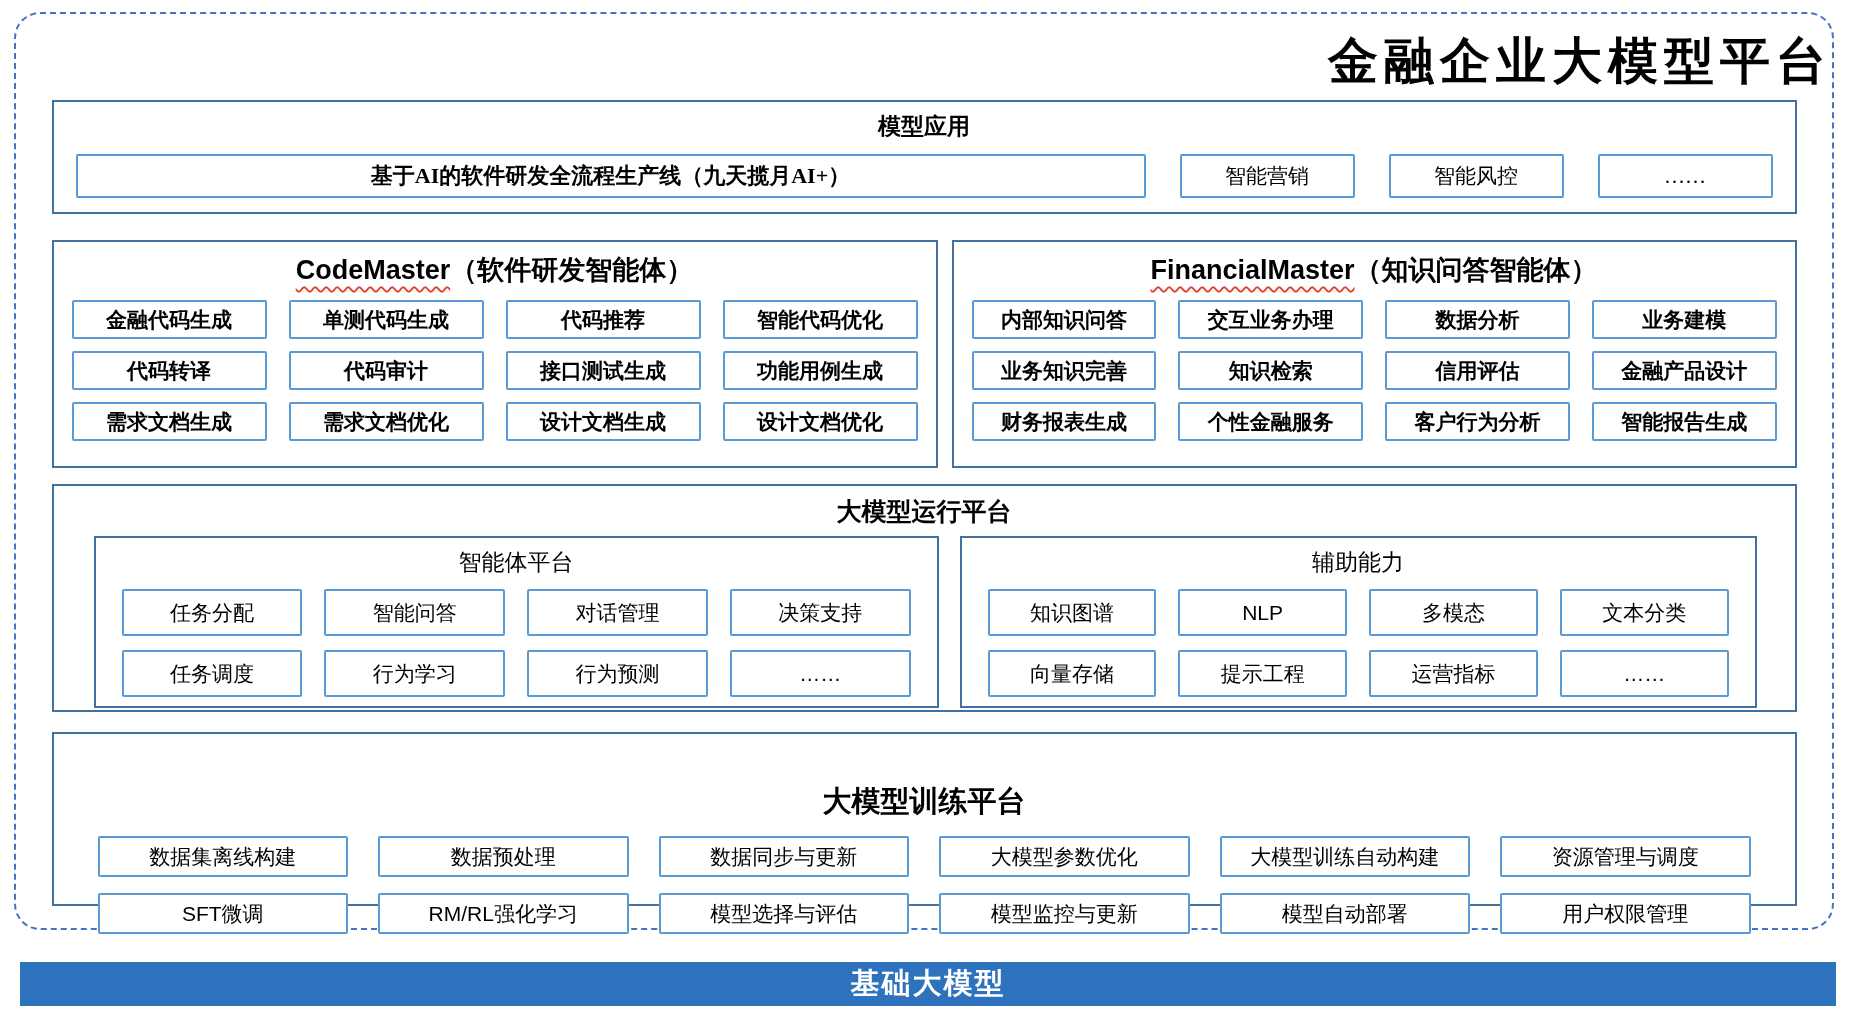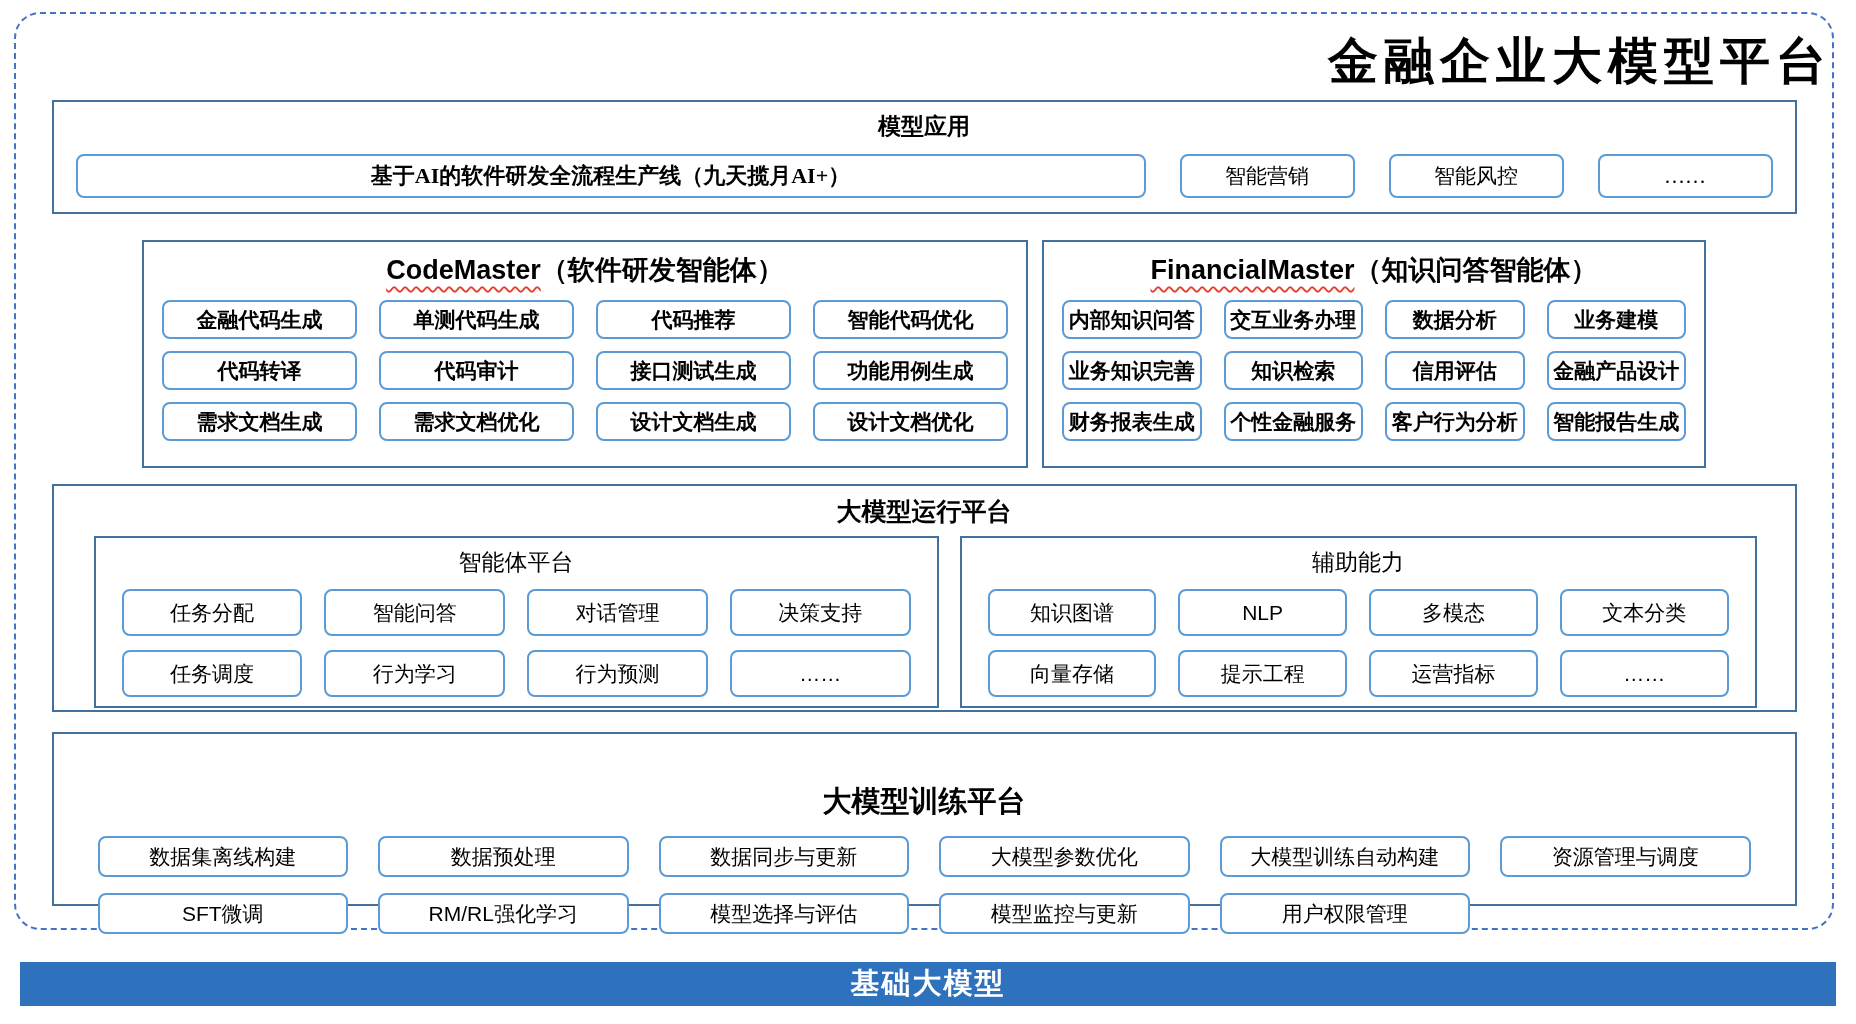"基于AI的软件研发全流程生产线（九天揽月AI+）" .pill { border-radius: 8px -> 2px }
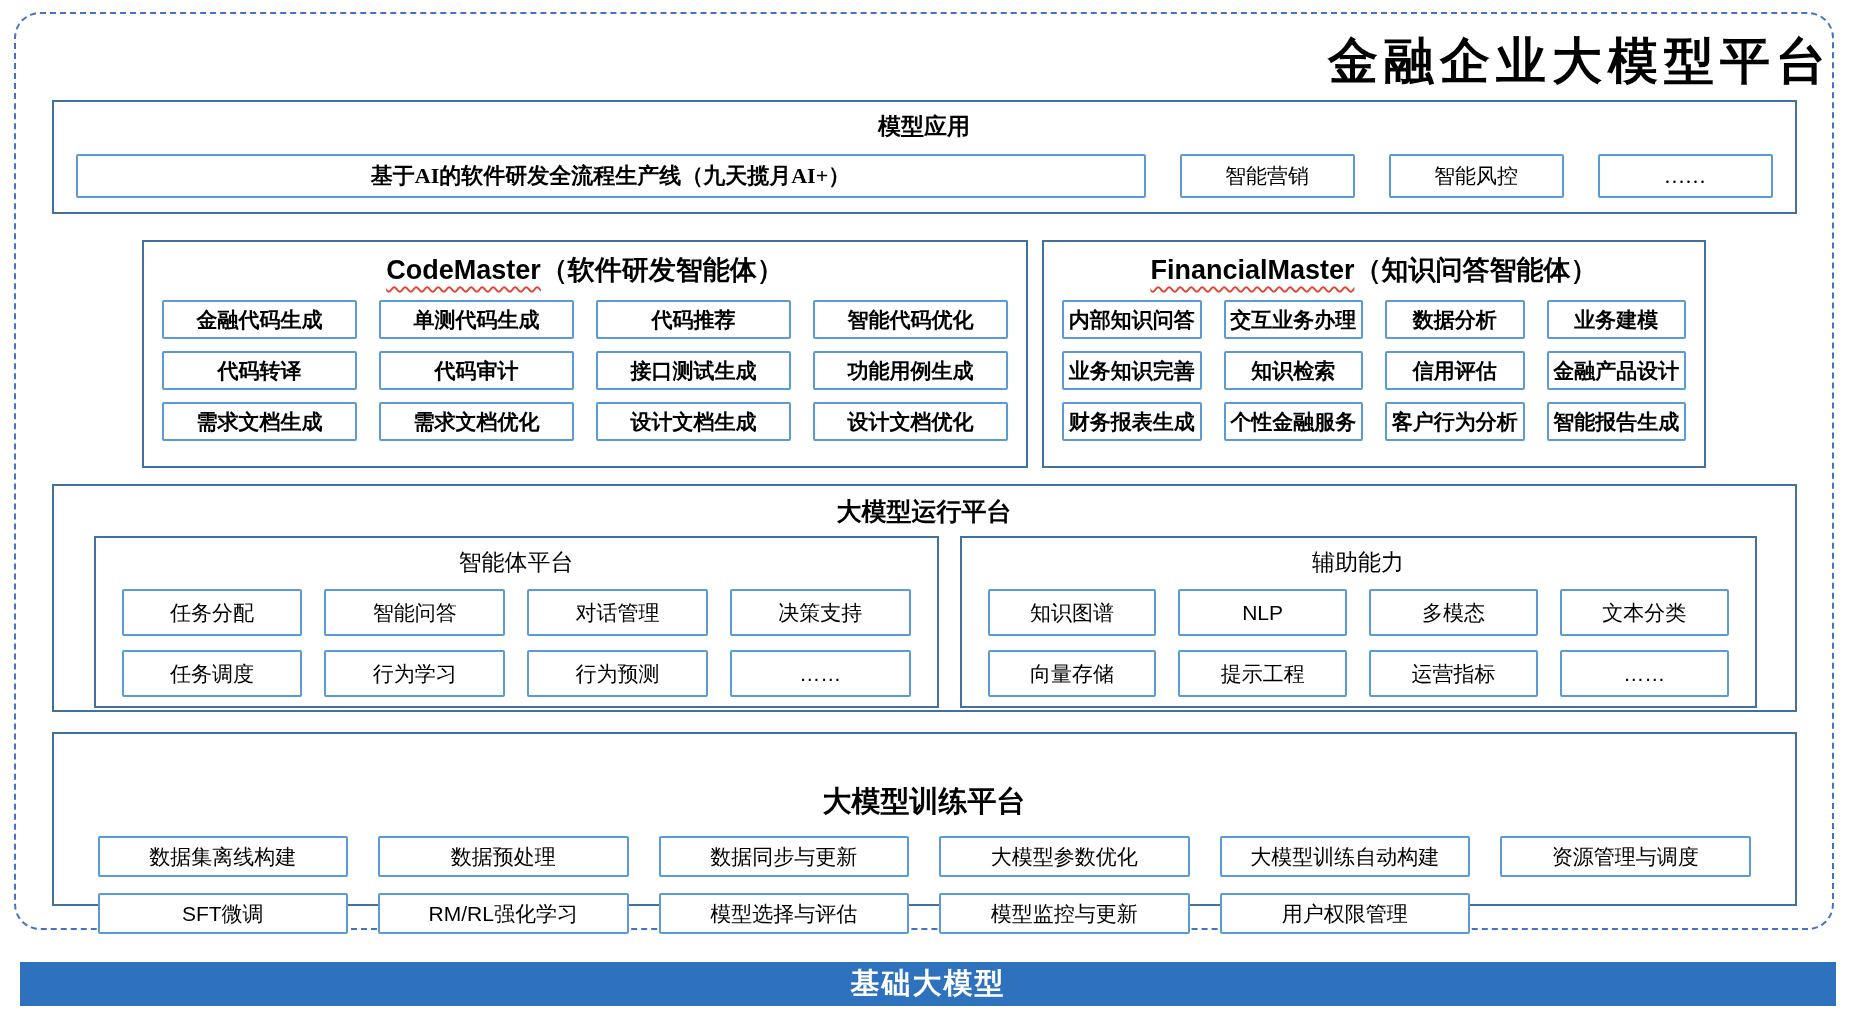"CodeMaster（软件研发智能体）" .agents-row { width: 1564px -> 1745px }
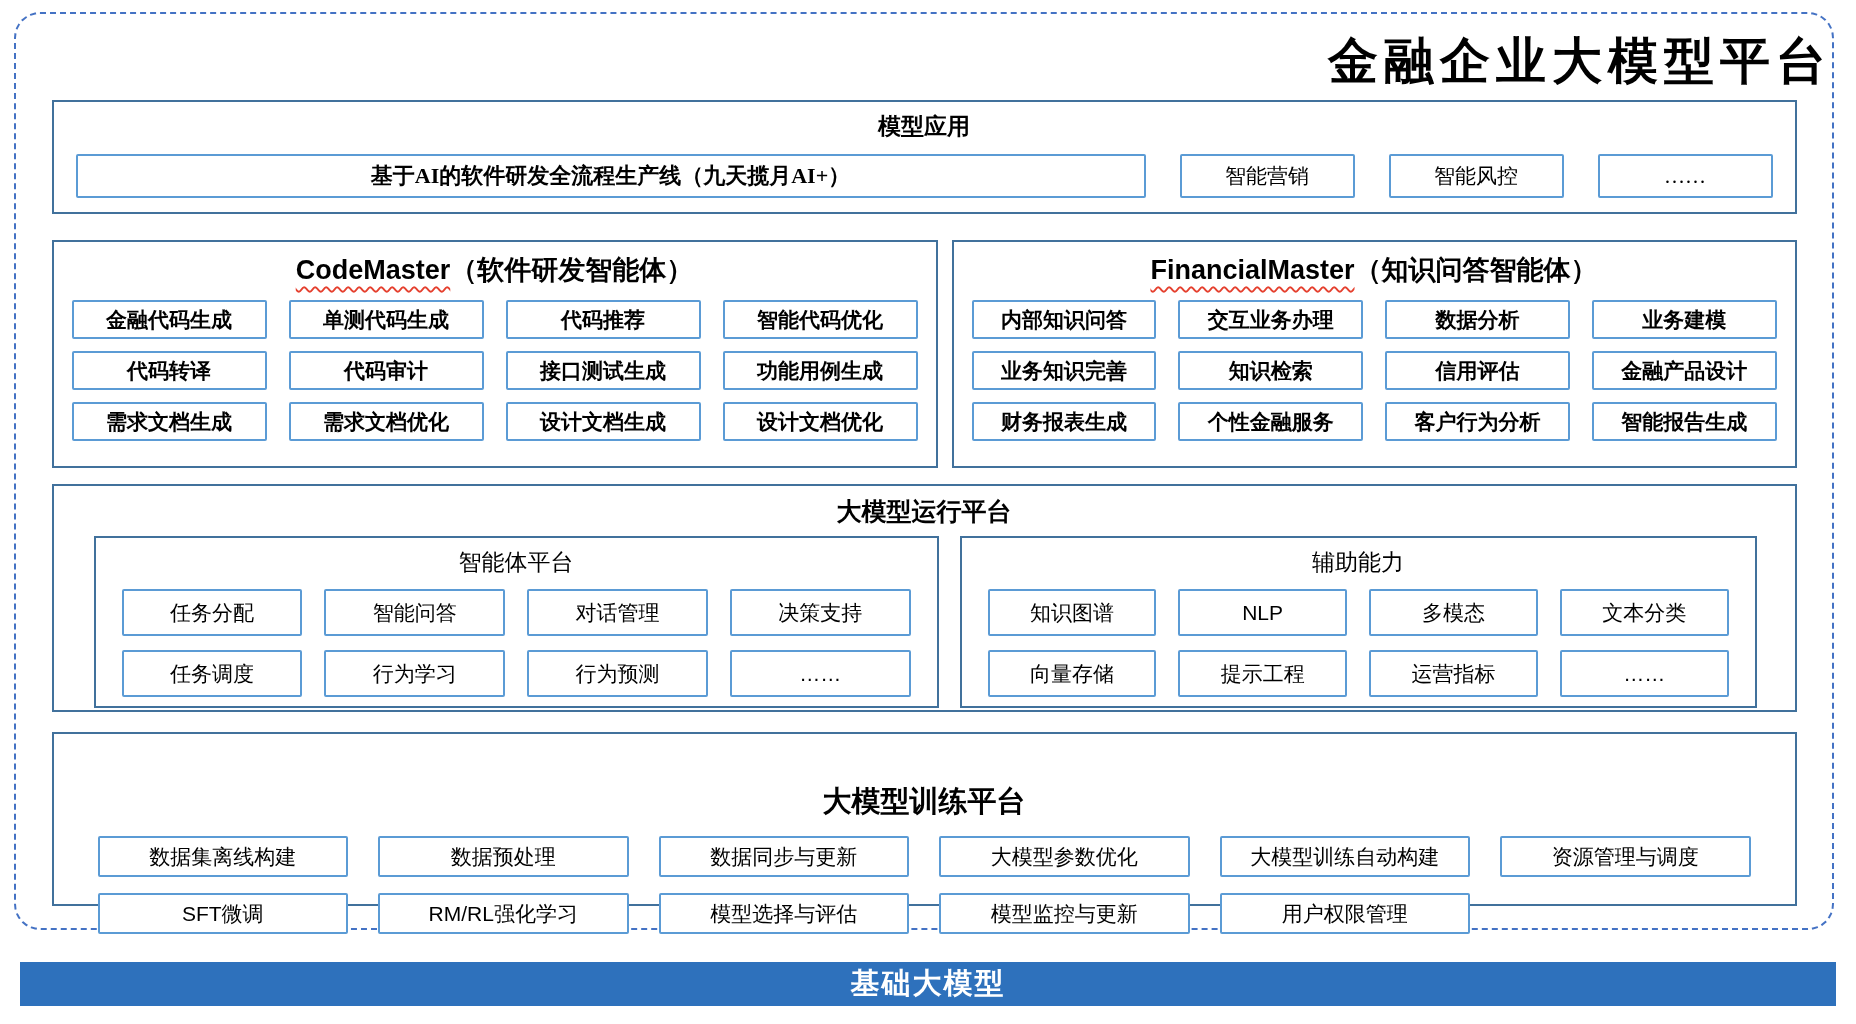"模型自动部署" div.pill { html: none -> <div>模型自动部署</div> }
